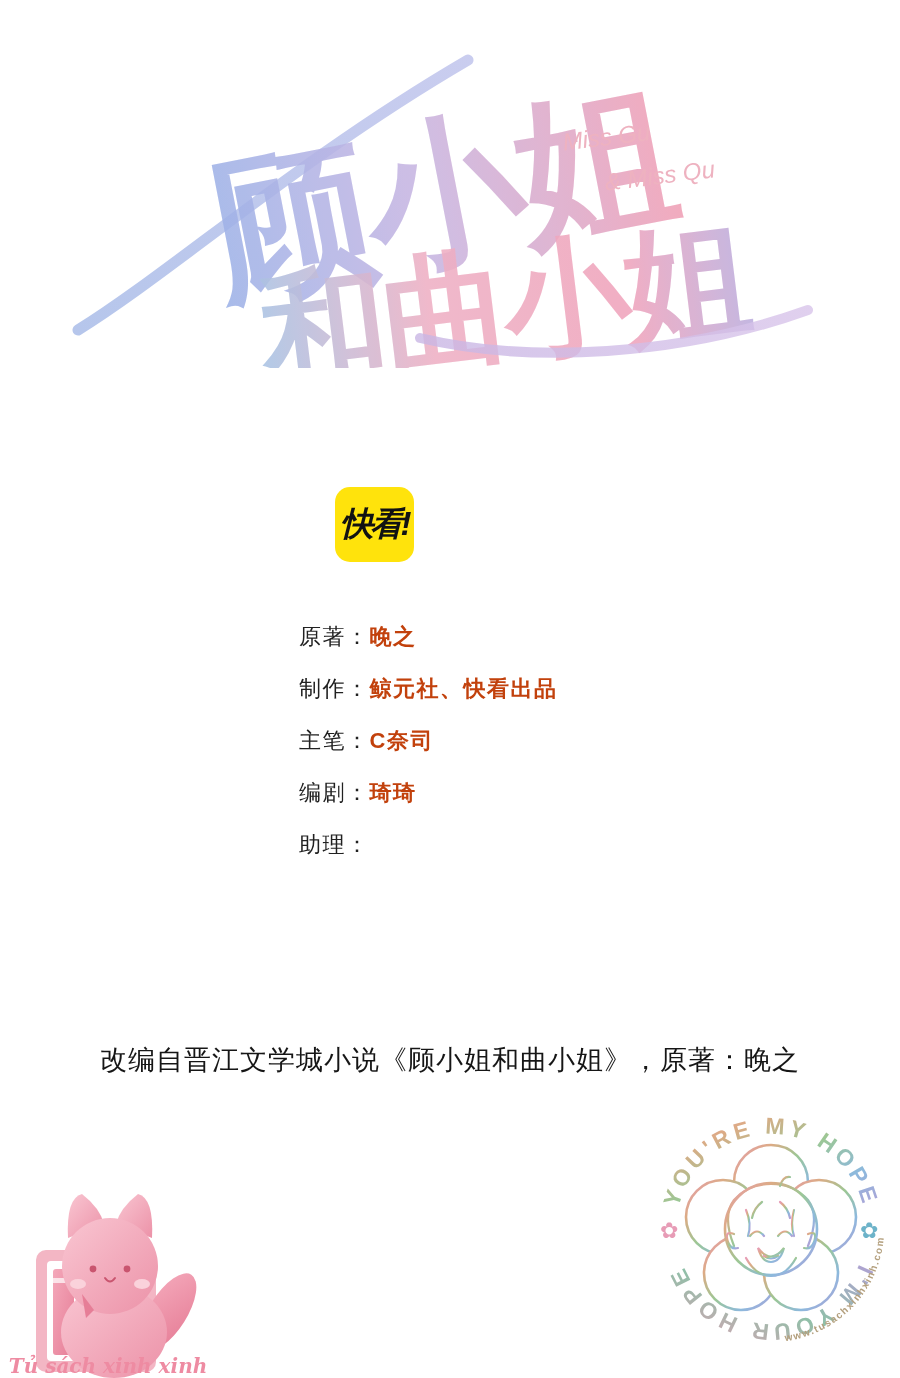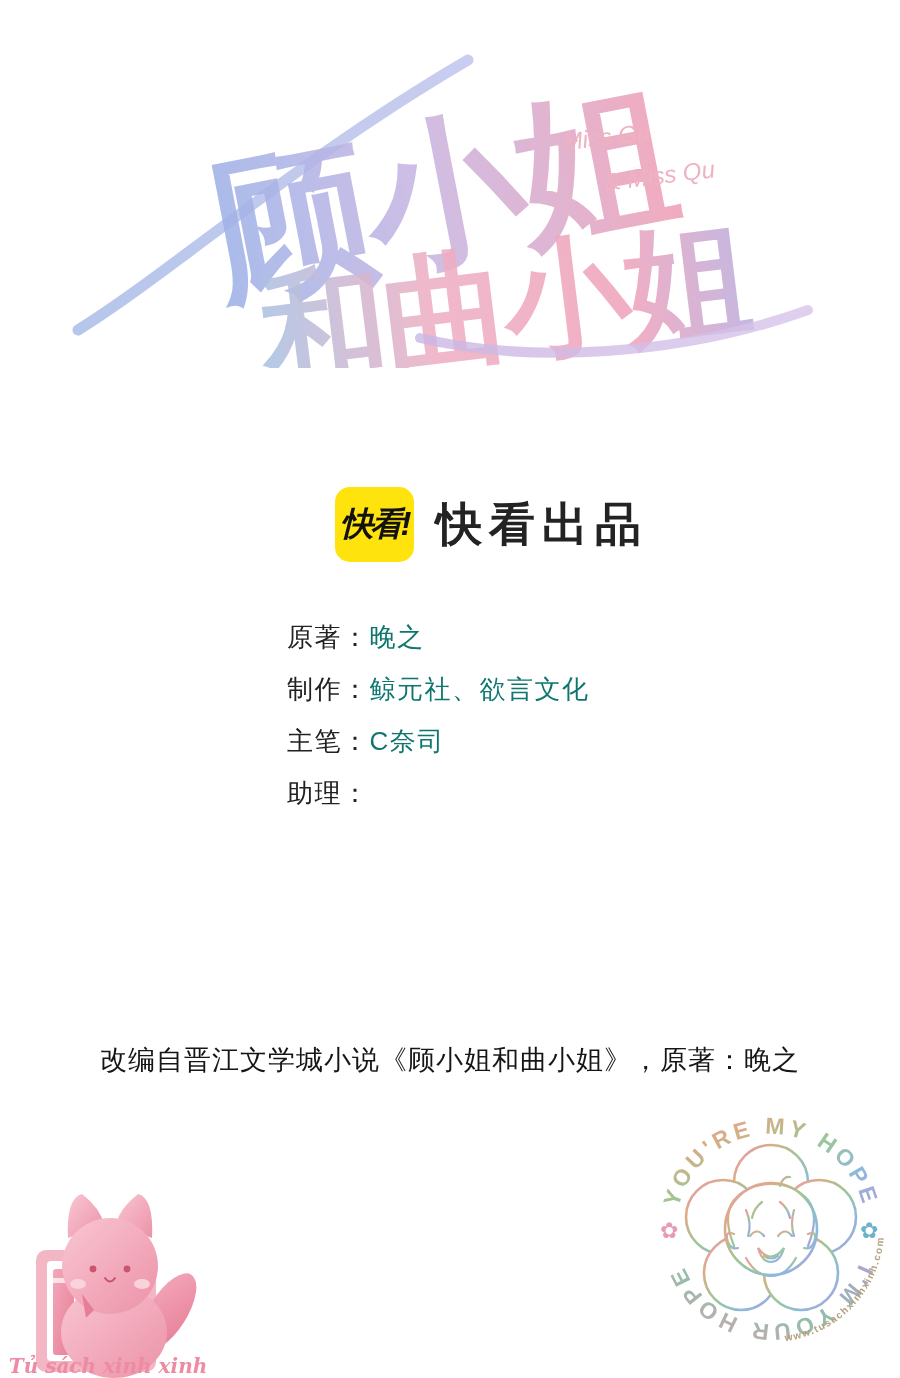"快看出品" div.kk-label { html: <div>快看出品</div> -> none }
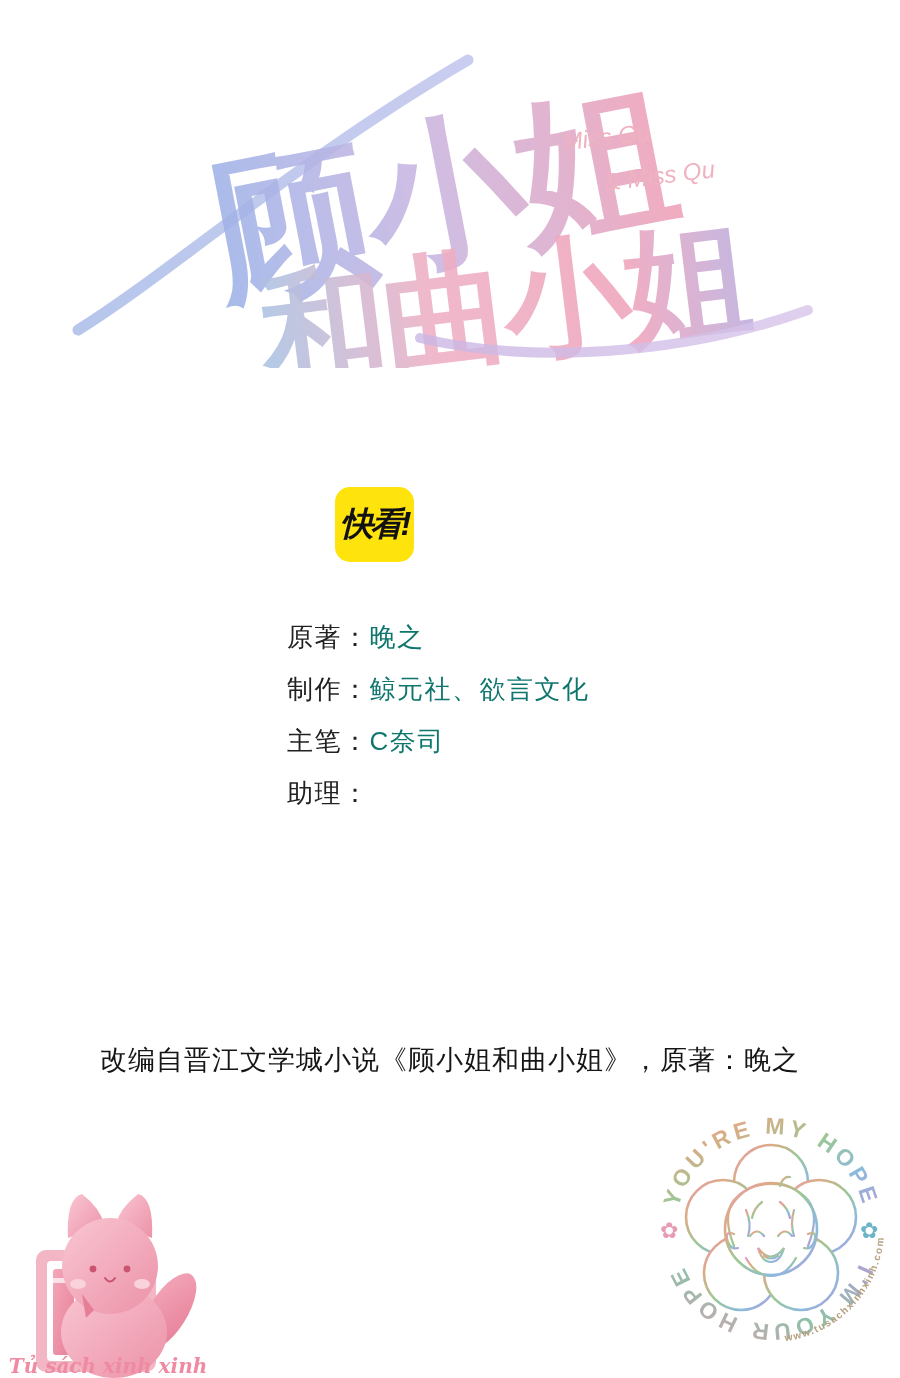"原著：" .credit-row { font-size: 26px -> 22px; margin-left: none -> 12px }
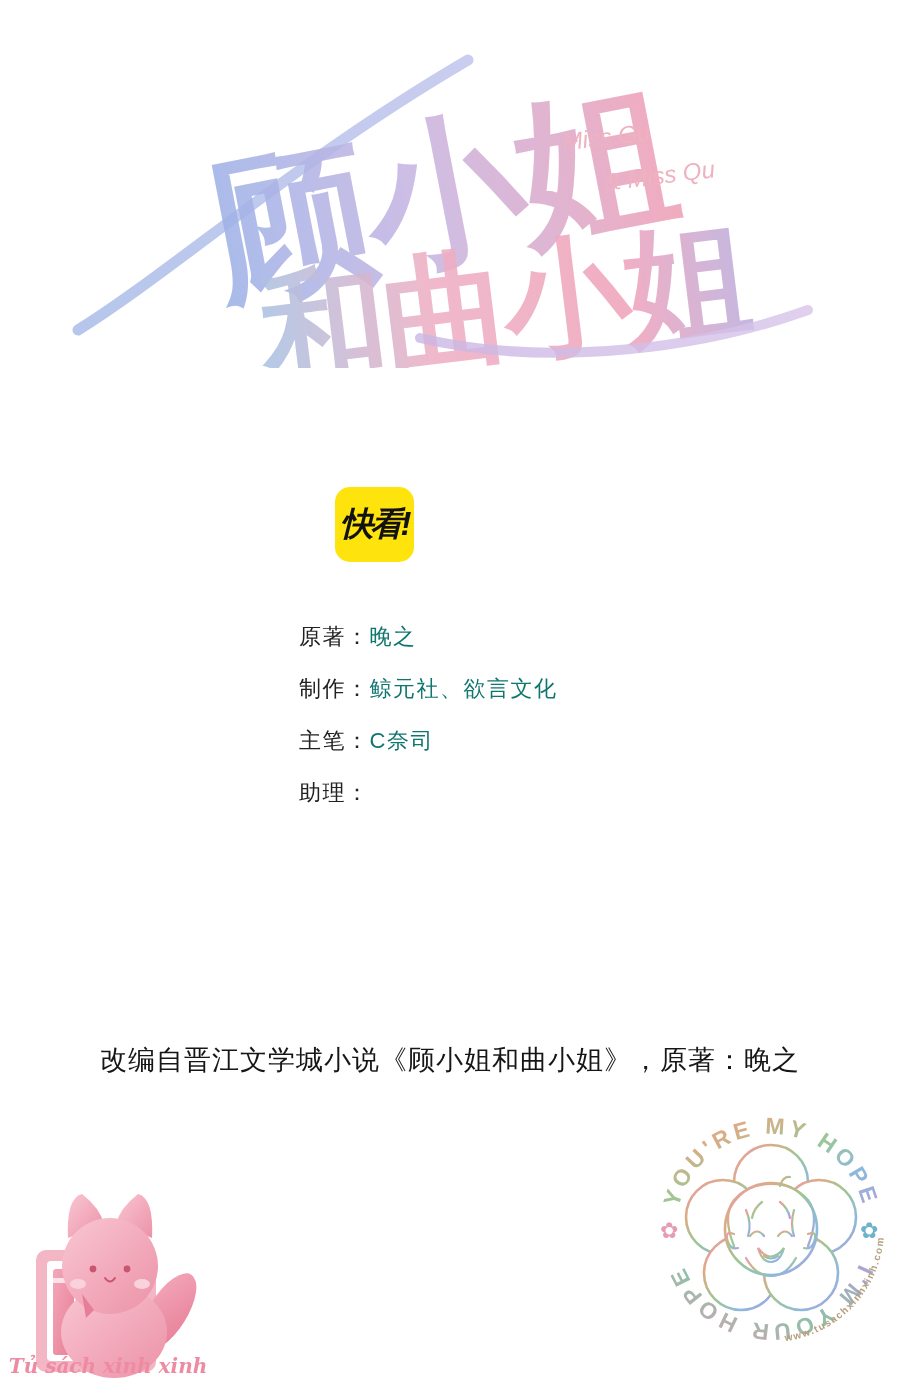"晚之" .credit-value { color: #0f766e -> #c2410c; font-weight: none -> bold }
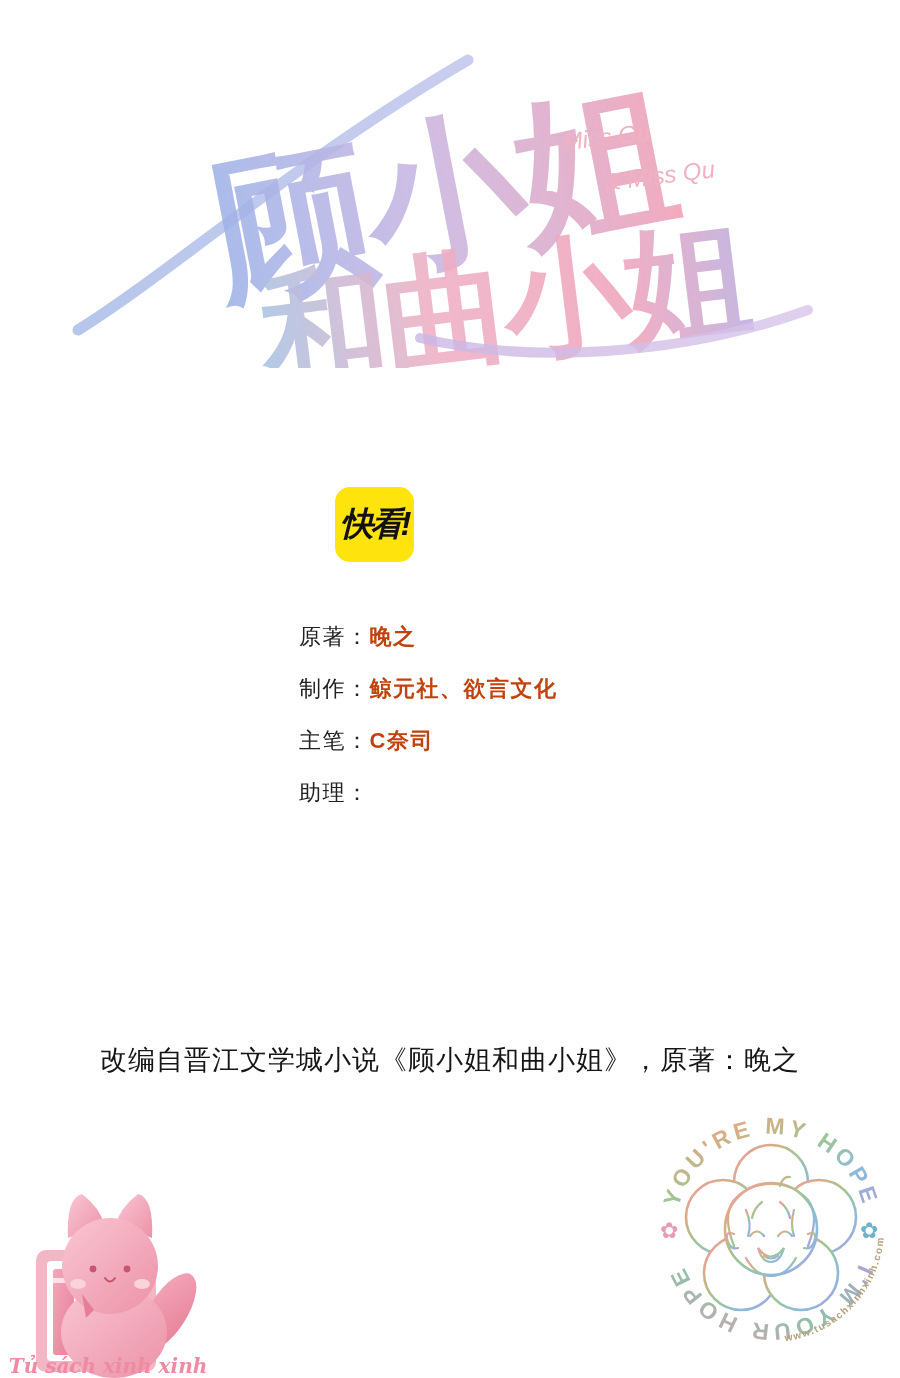"鲸元社、欲言文化" span.credit-value { text: 欲言文化 -> 快看出品 }
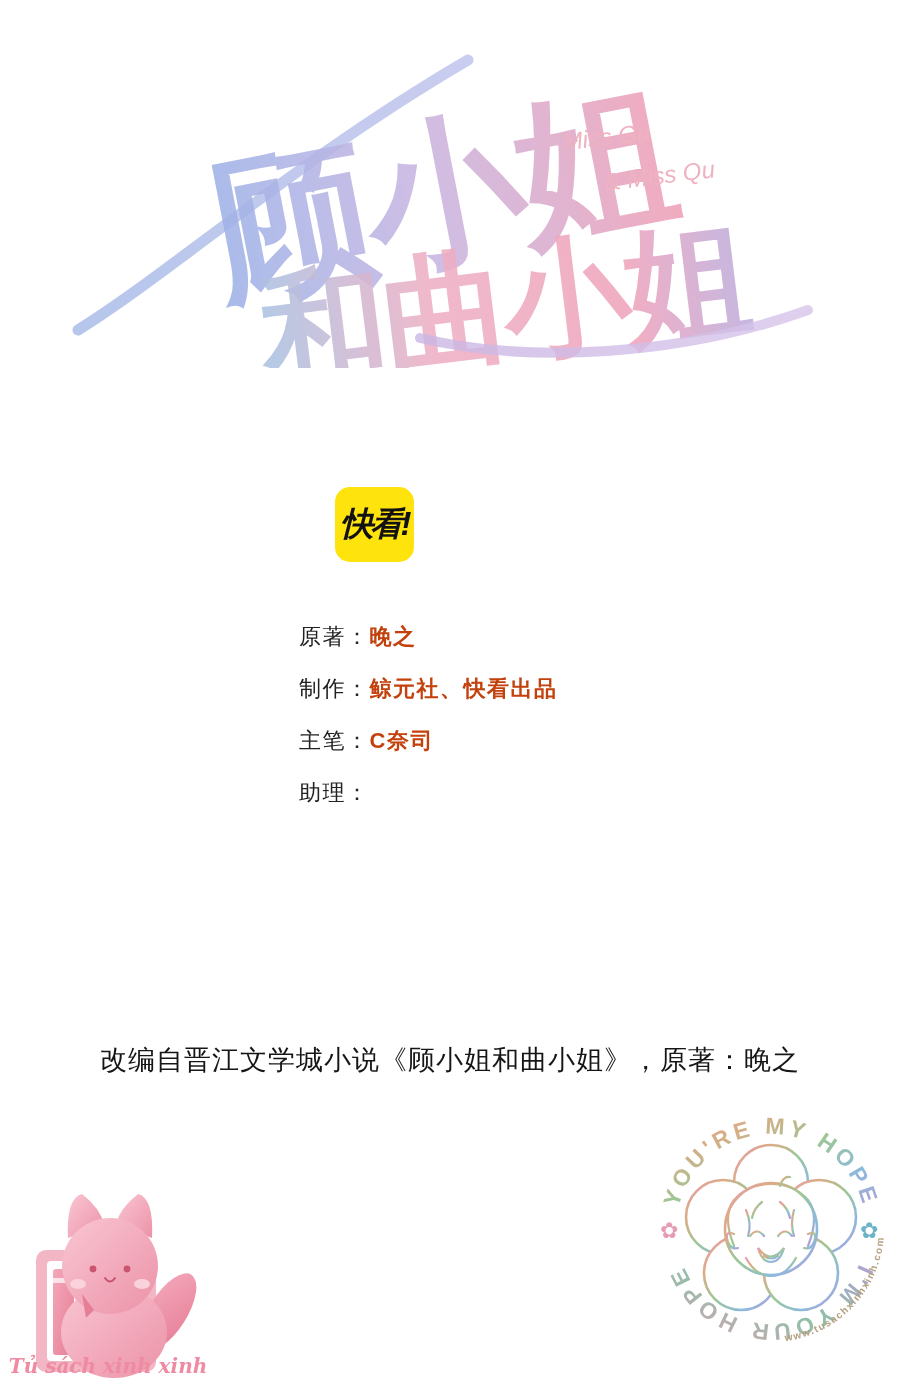"编剧：" div.credit-row { html: none -> <div> <span>编剧：</span> <span>琦琦</span> </div> }
